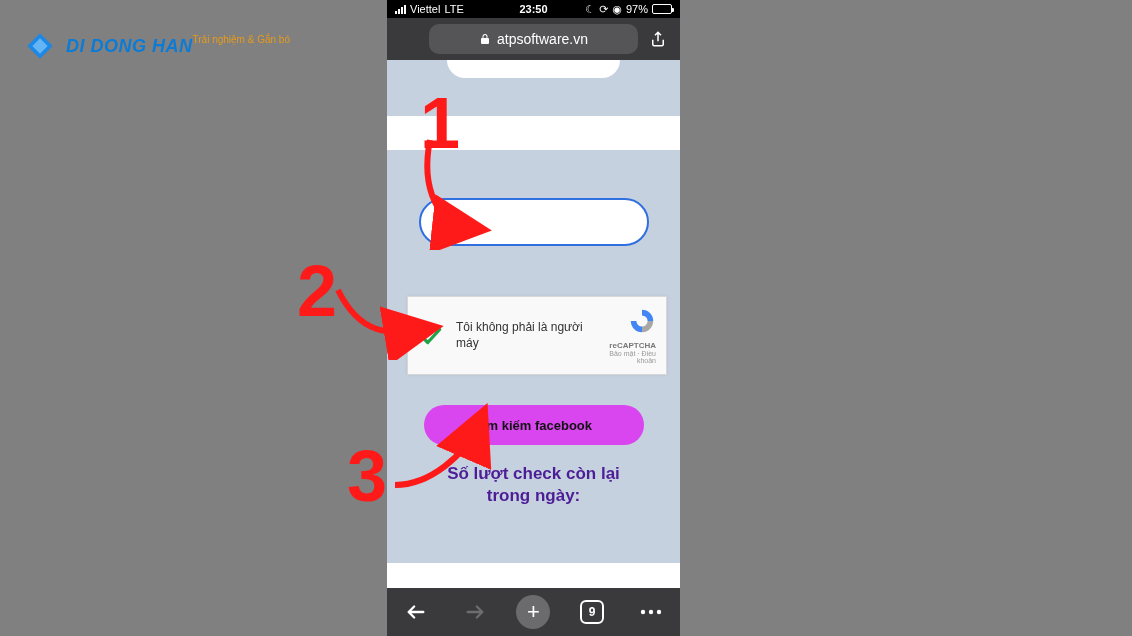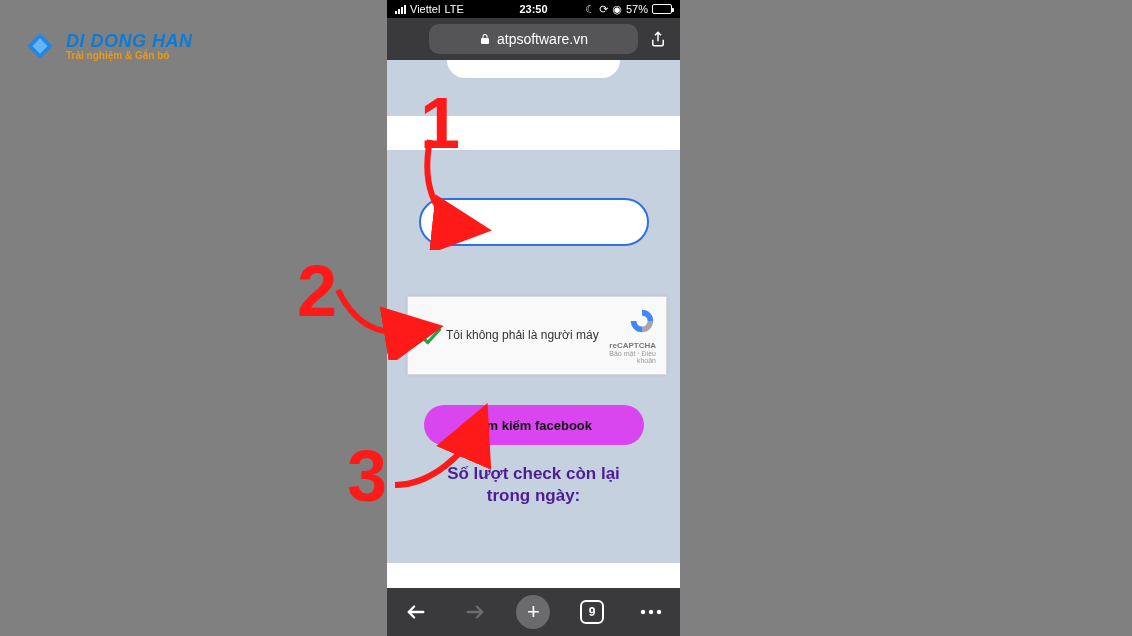"57%" span { text: 57% -> 97% }
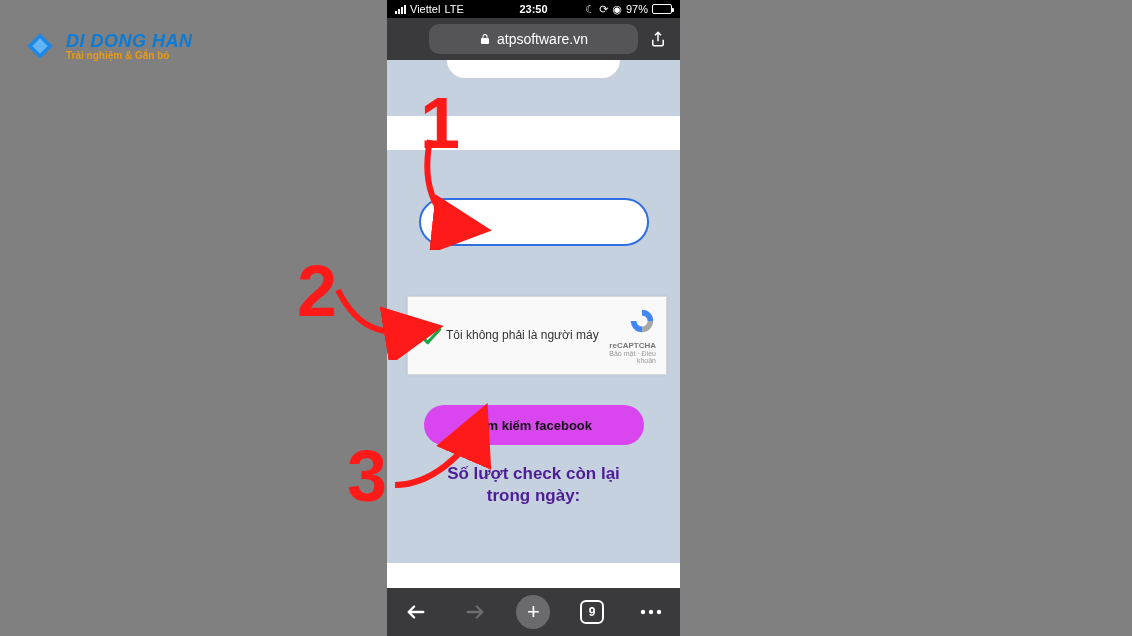"DI DONG HAN" .watermark-text { flex-direction: column -> row }
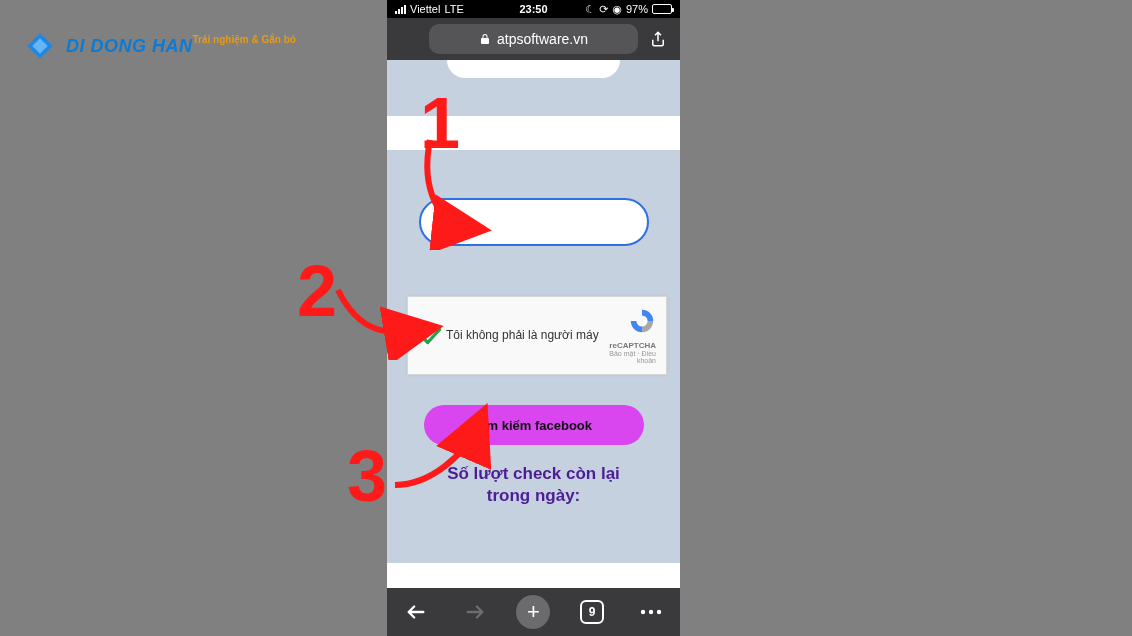"Trải nghiệm & Gắn bó" .watermark-sub { font-weight: bold -> none }
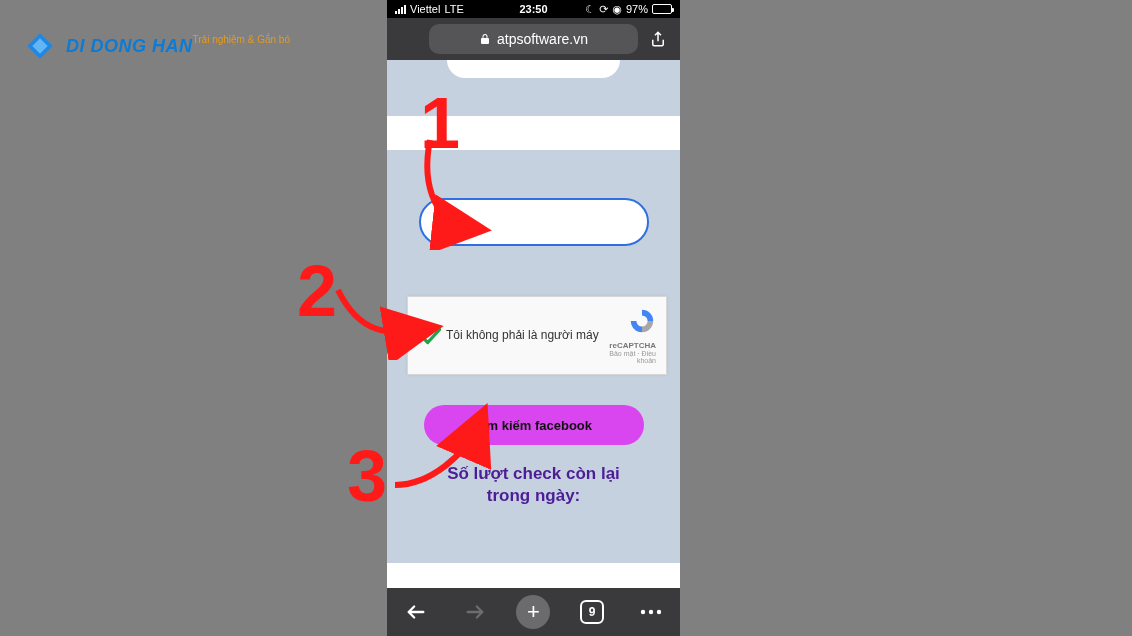"Tôi không phải là người" .recaptcha { gap: 2px -> 12px }
